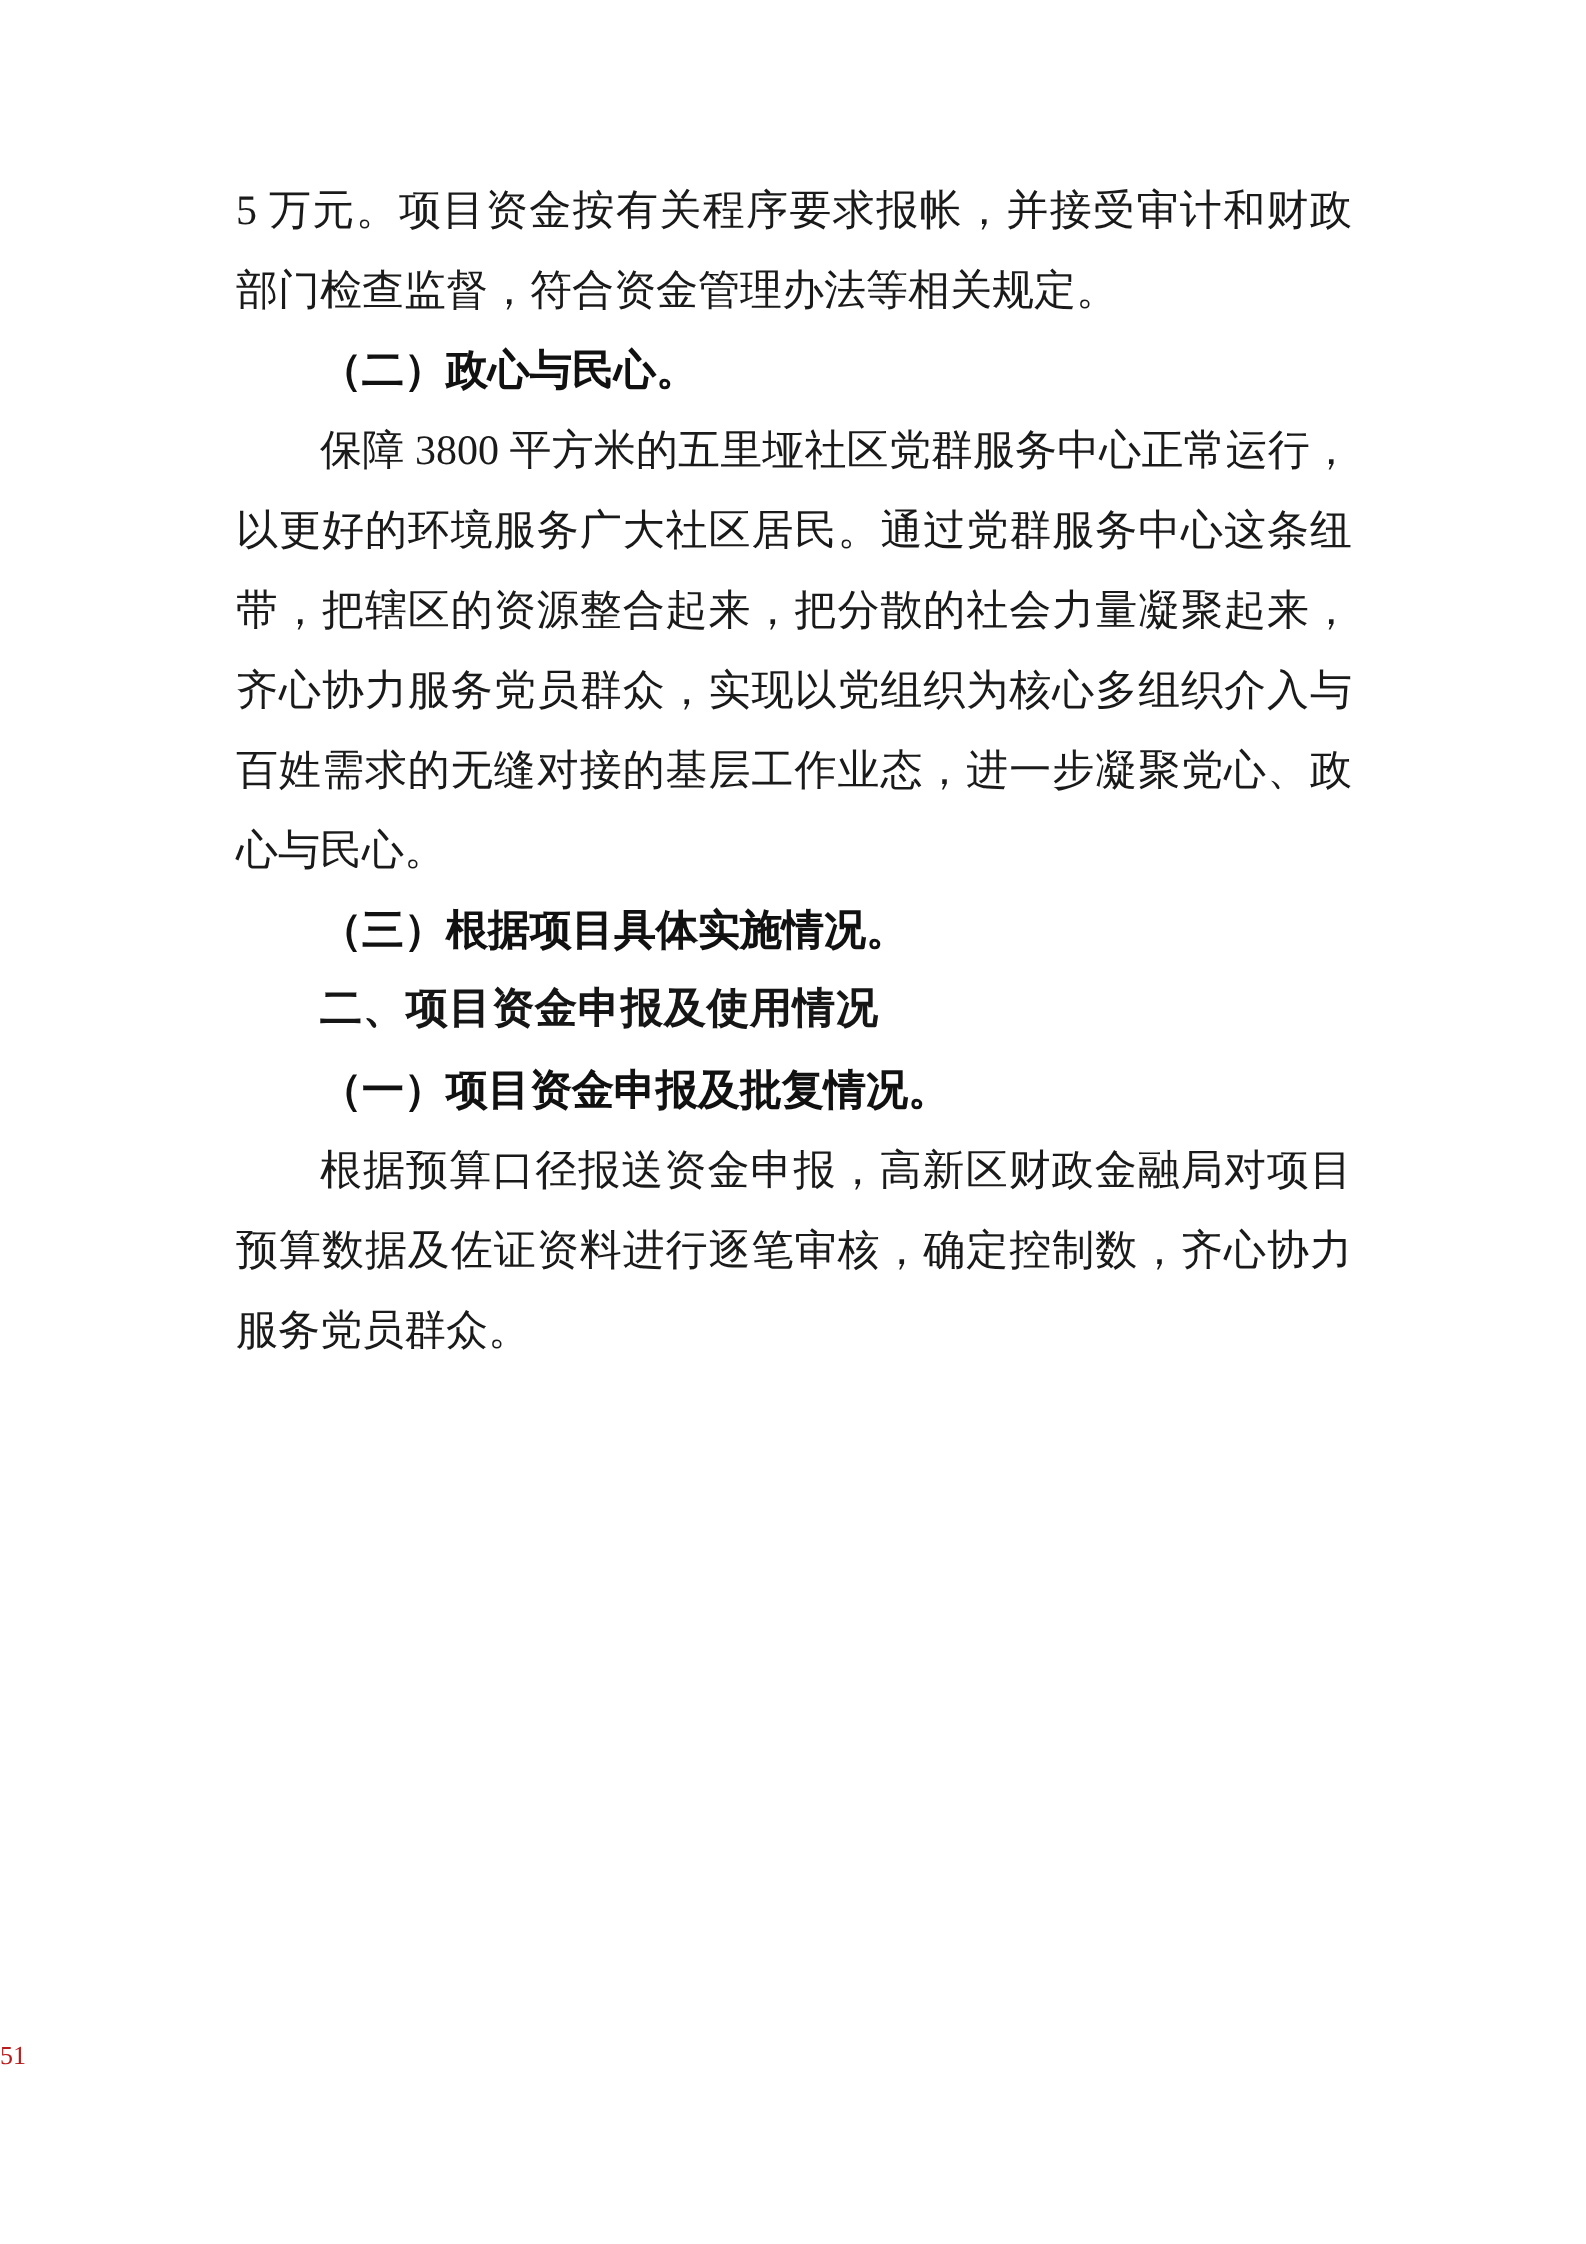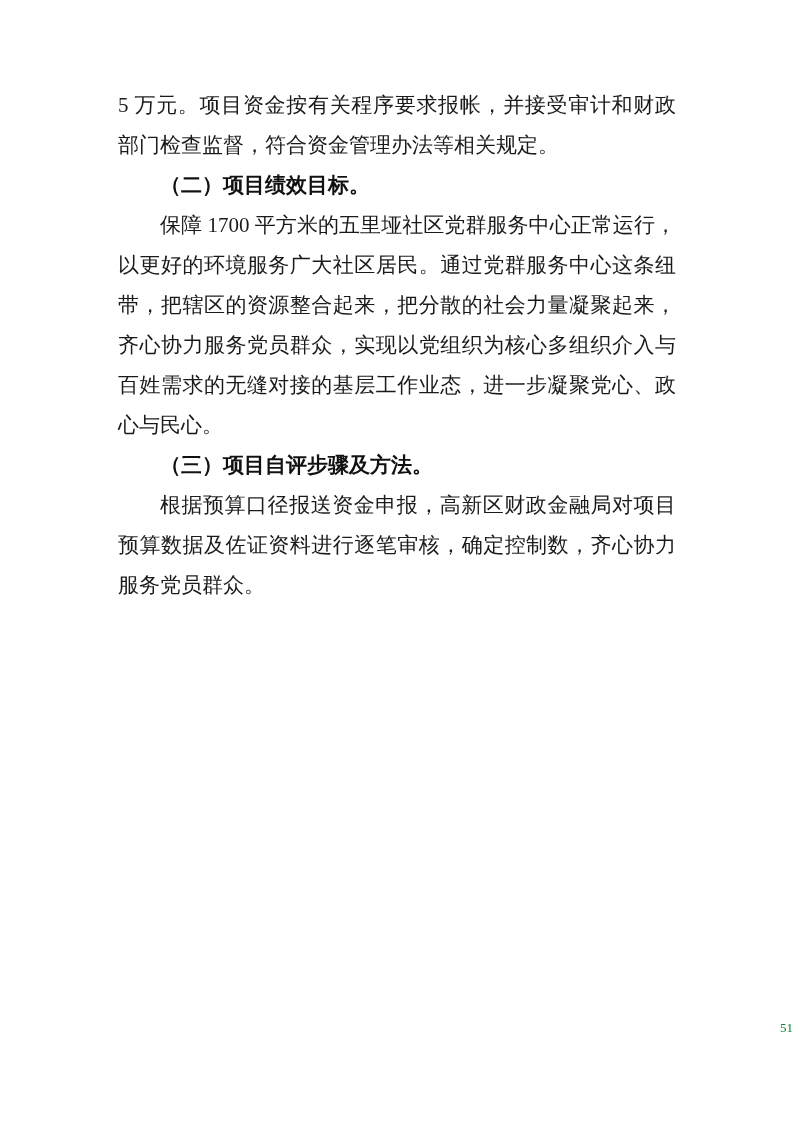"（二）项目绩效目标。" p.heading-kaiti { text: 项目绩效目标 -> 政心与民心 }
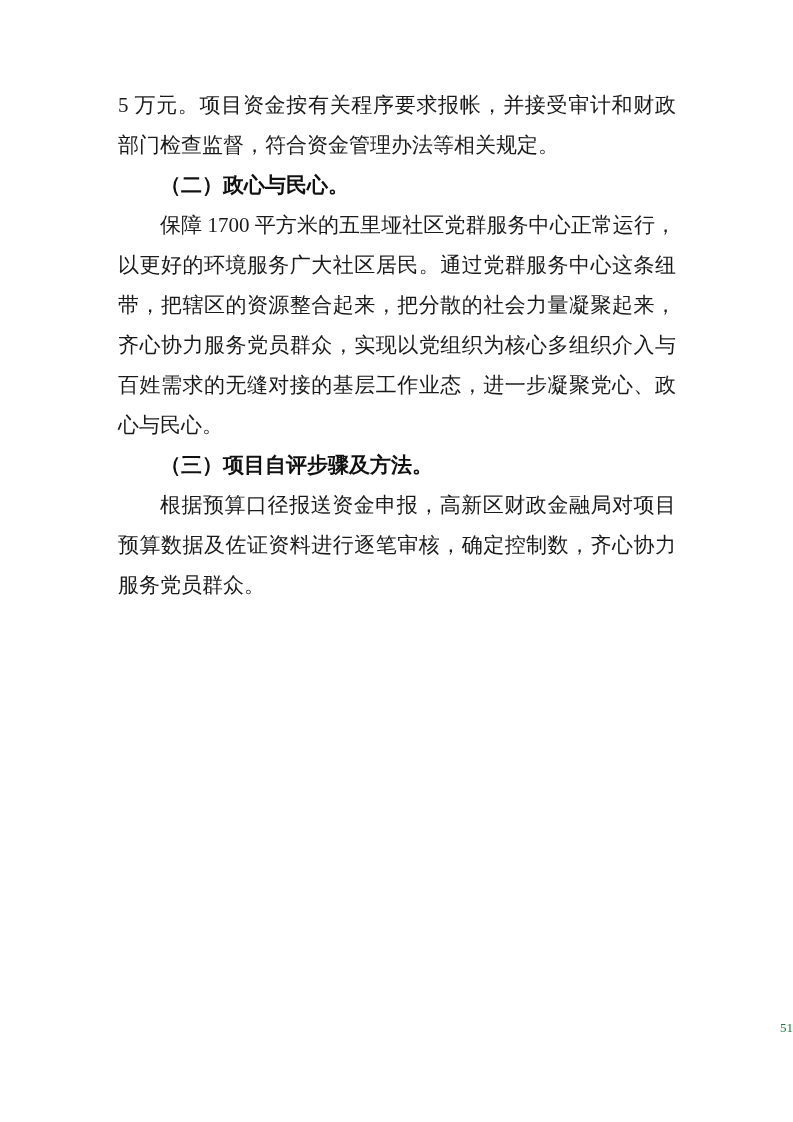"保障 1700" p { text: 1700 -> 3800 }
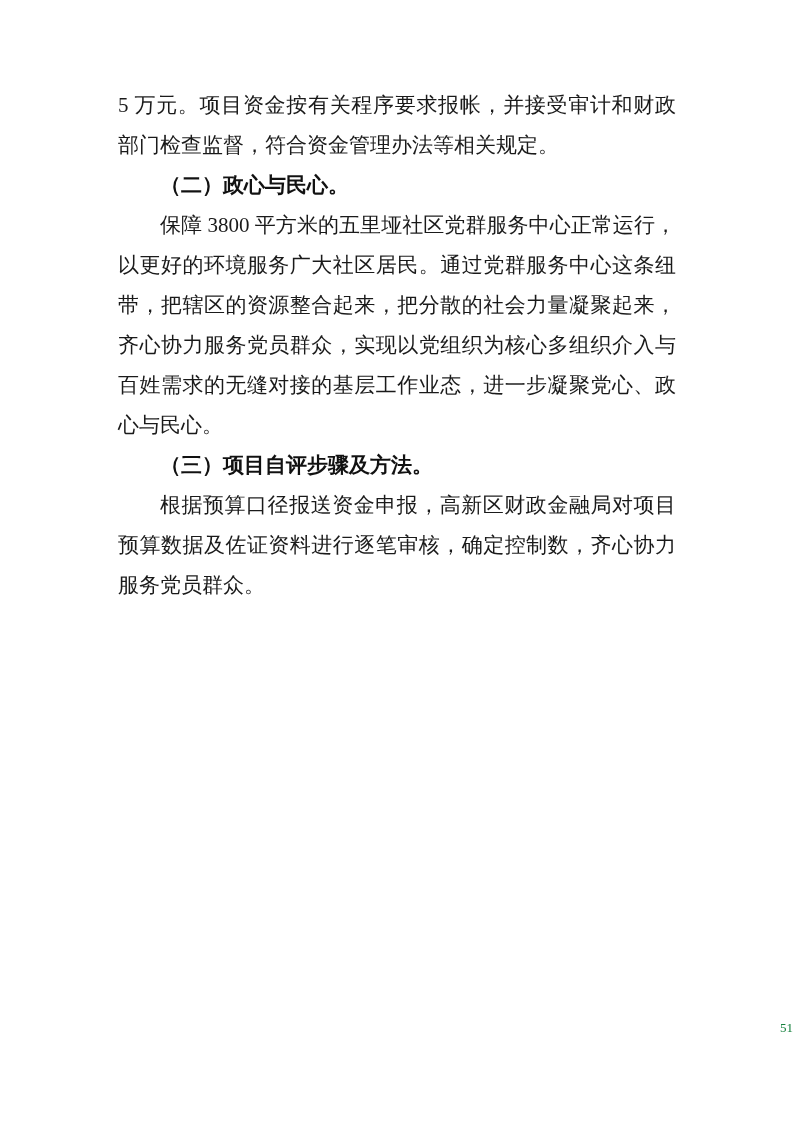"（三）项目自评步骤及方法。" p.heading-kaiti { text: 项目自评步骤及方法 -> 根据项目具体实施情况 }
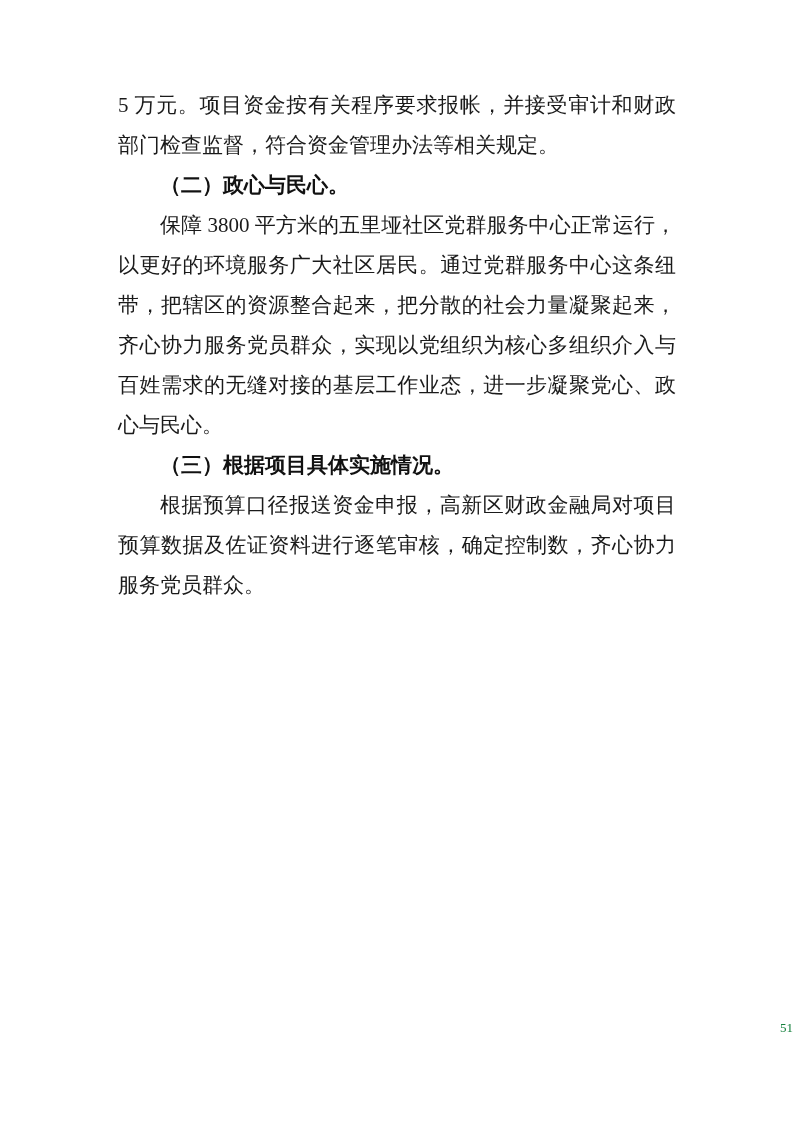"二、项目资金申报及使用情况" p.heading-hei { html: none -> <p>二、项目资金申报及使用情况</p> }
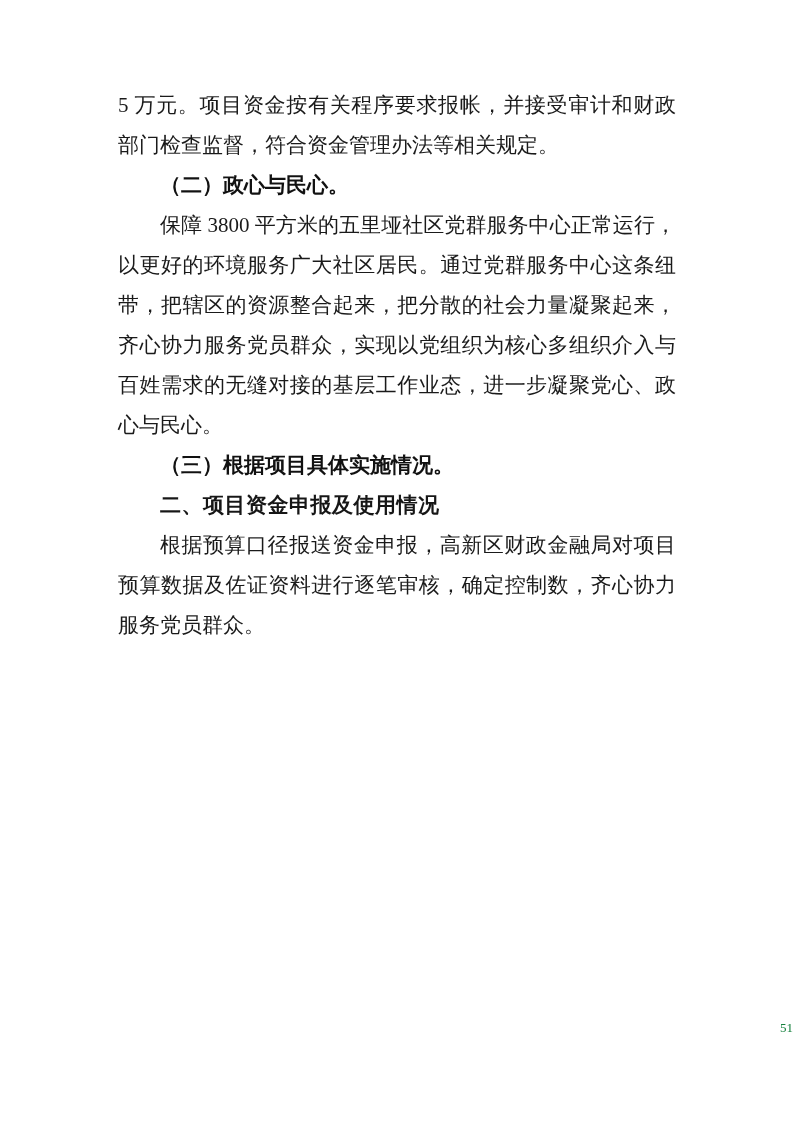"（一）项目资金申报及批复情况。" p.heading-kaiti { html: none -> <p>（一）项目资金申报及批复情况。</p> }
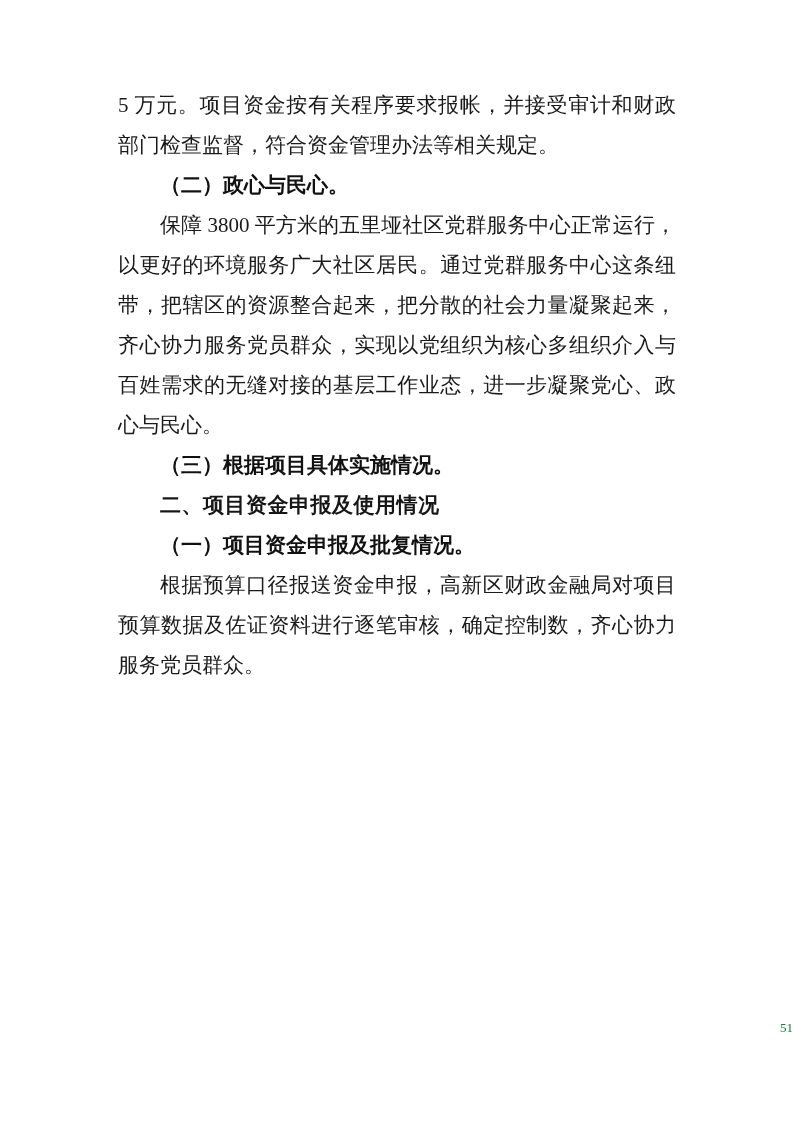"51" .footer { color: #15803d -> #b91c1c; text-align: right -> left }
